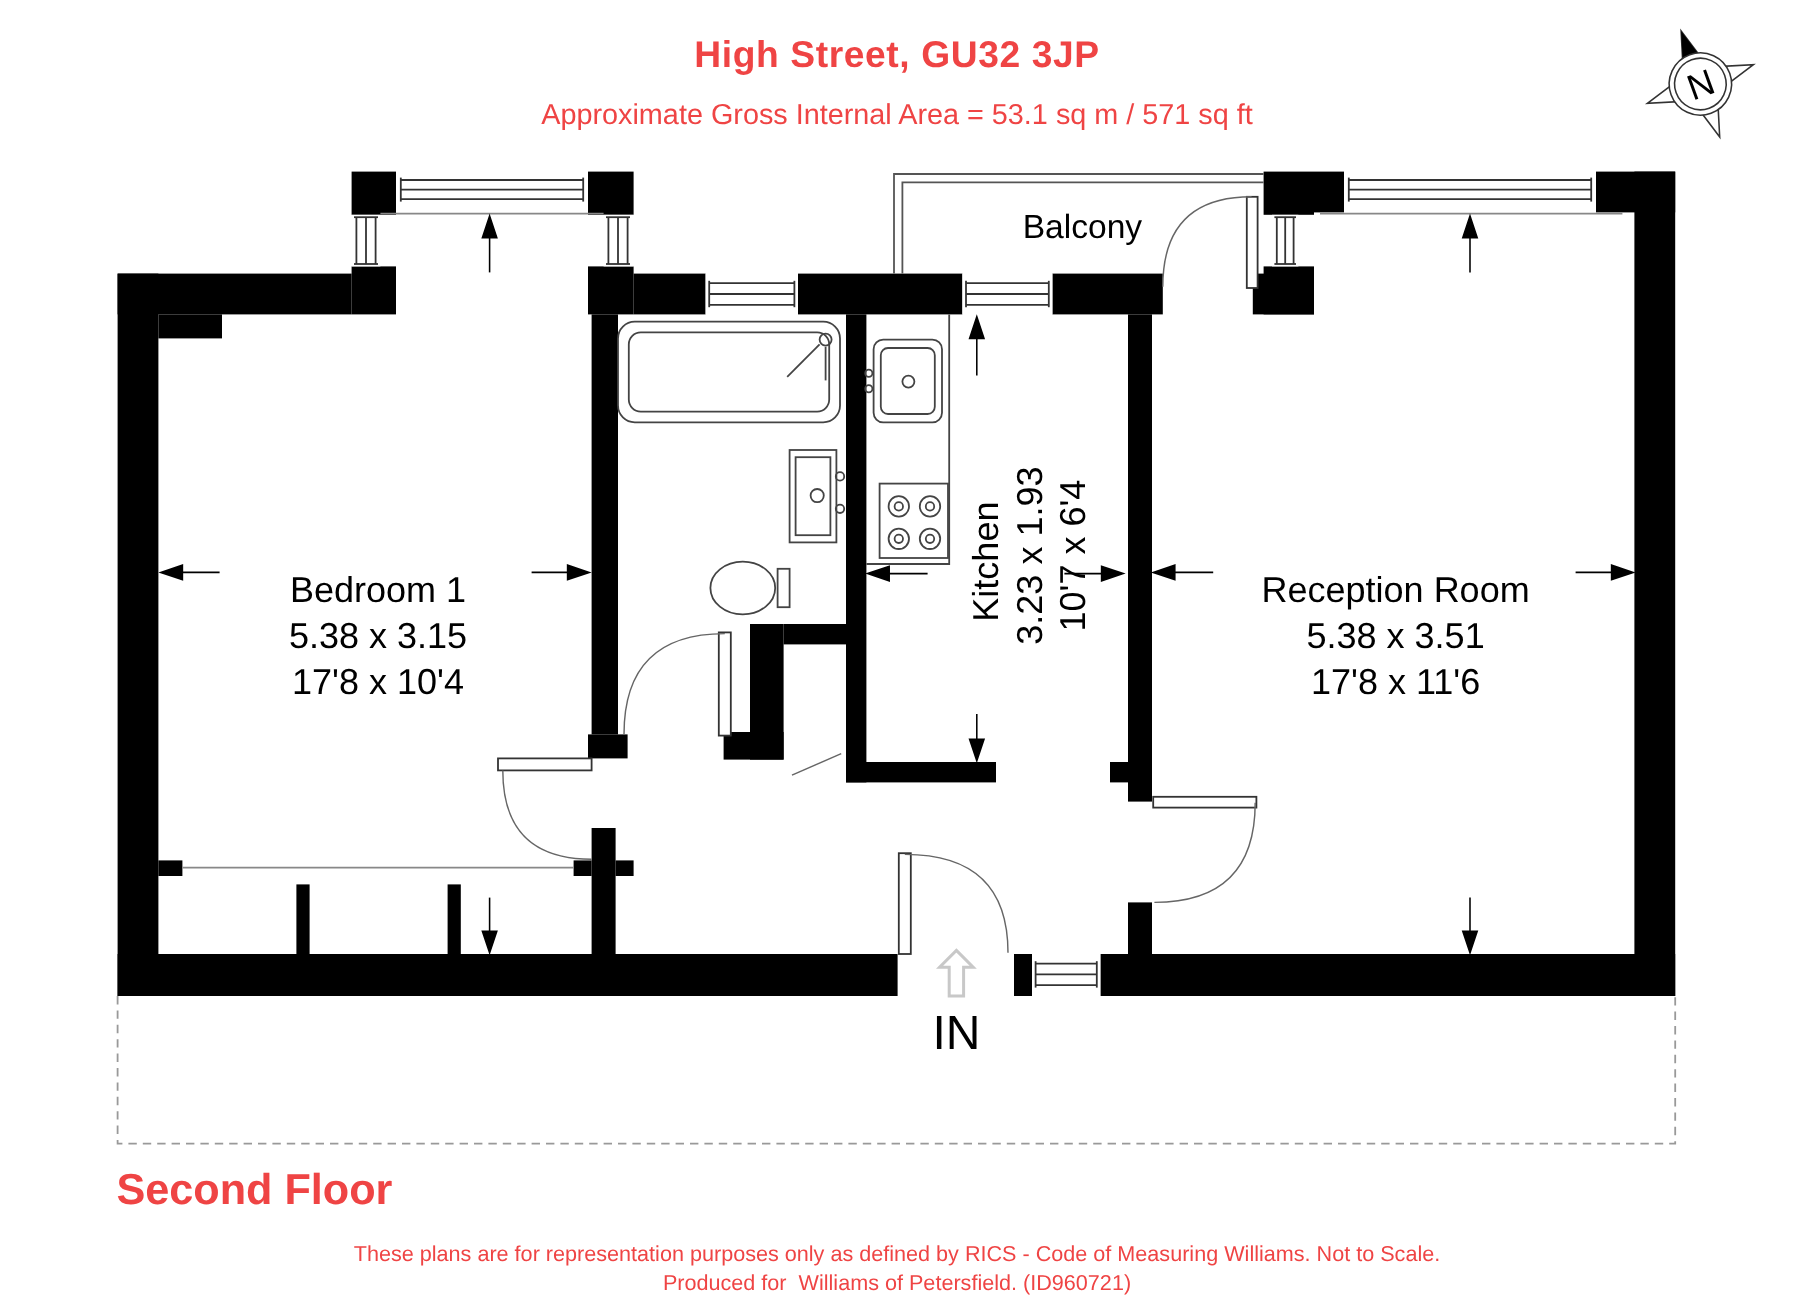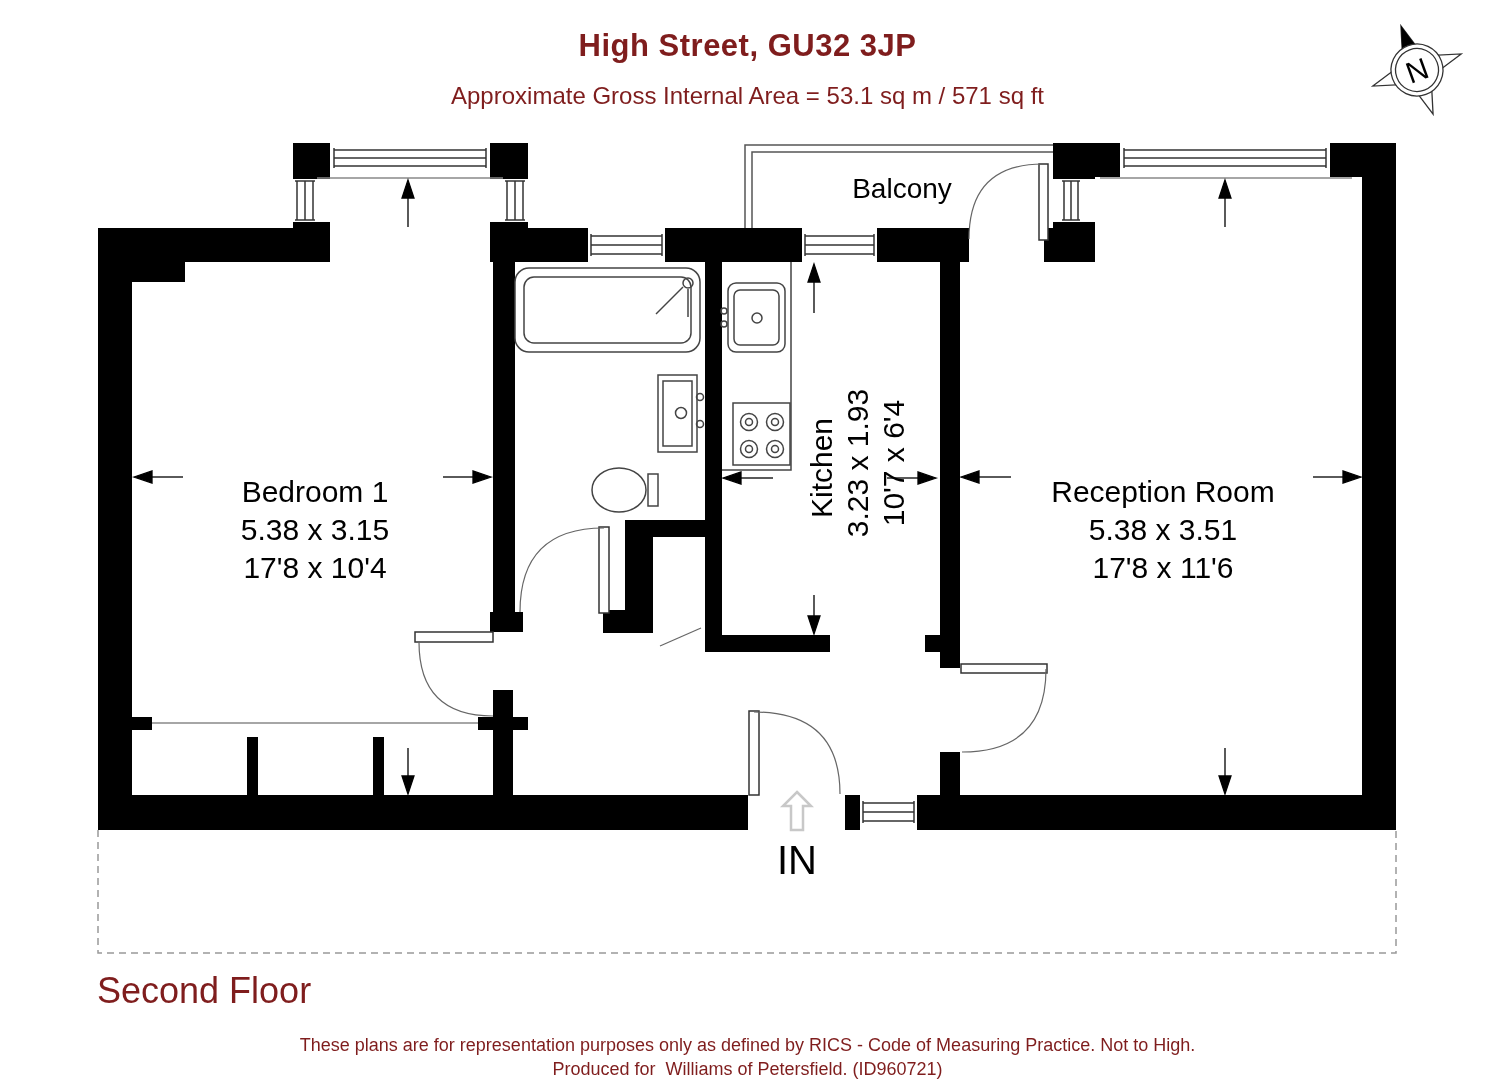"High Street, GU32 3JP" #page { color: #7f1d1d -> #ef4444 }
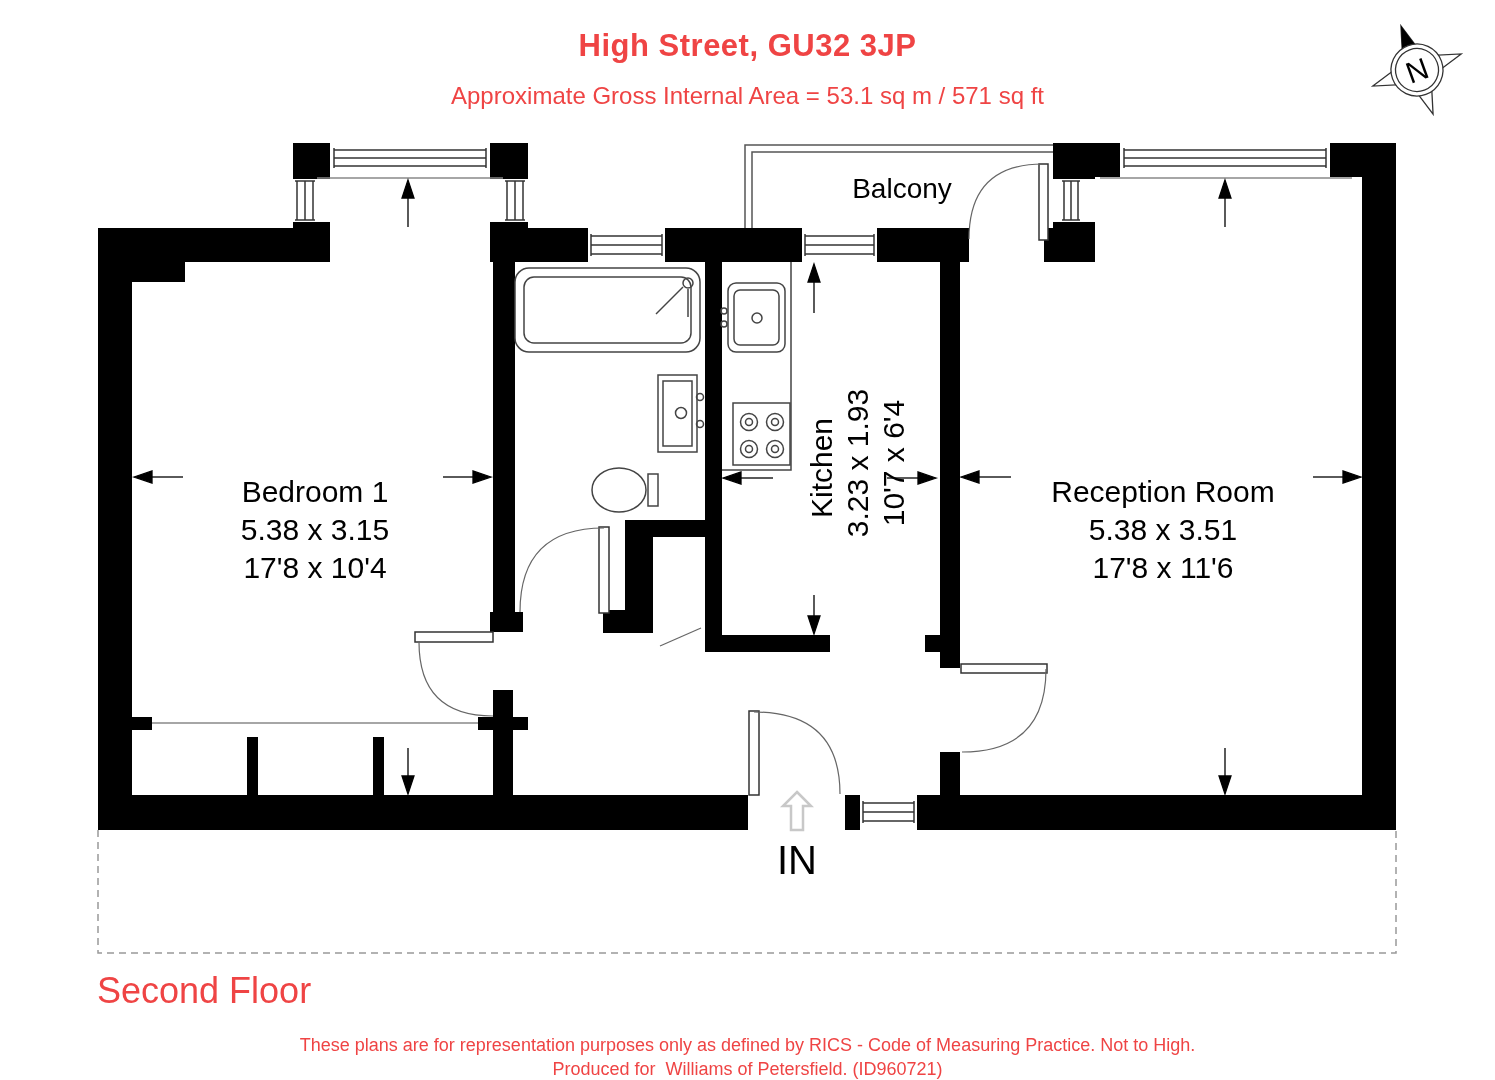"Second Floor" .floor-label { font-weight: normal -> bold }
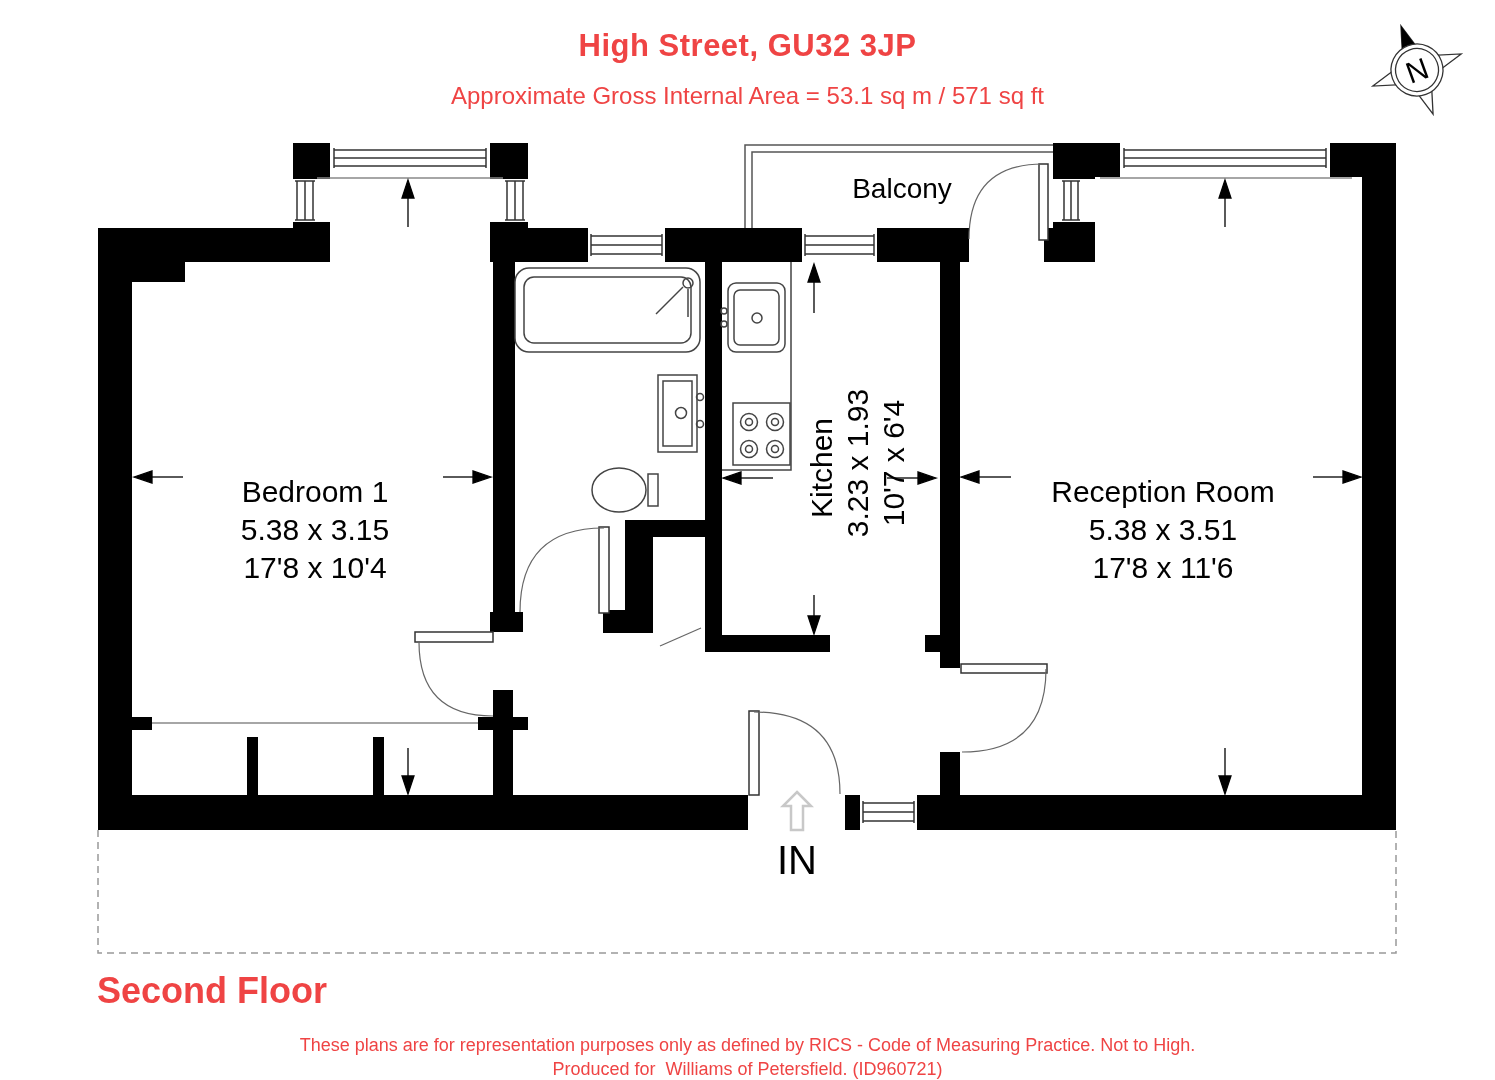"These plans are for representation" div.footer1 { text: Practice. Not to High -> Williams. Not to Scale }
